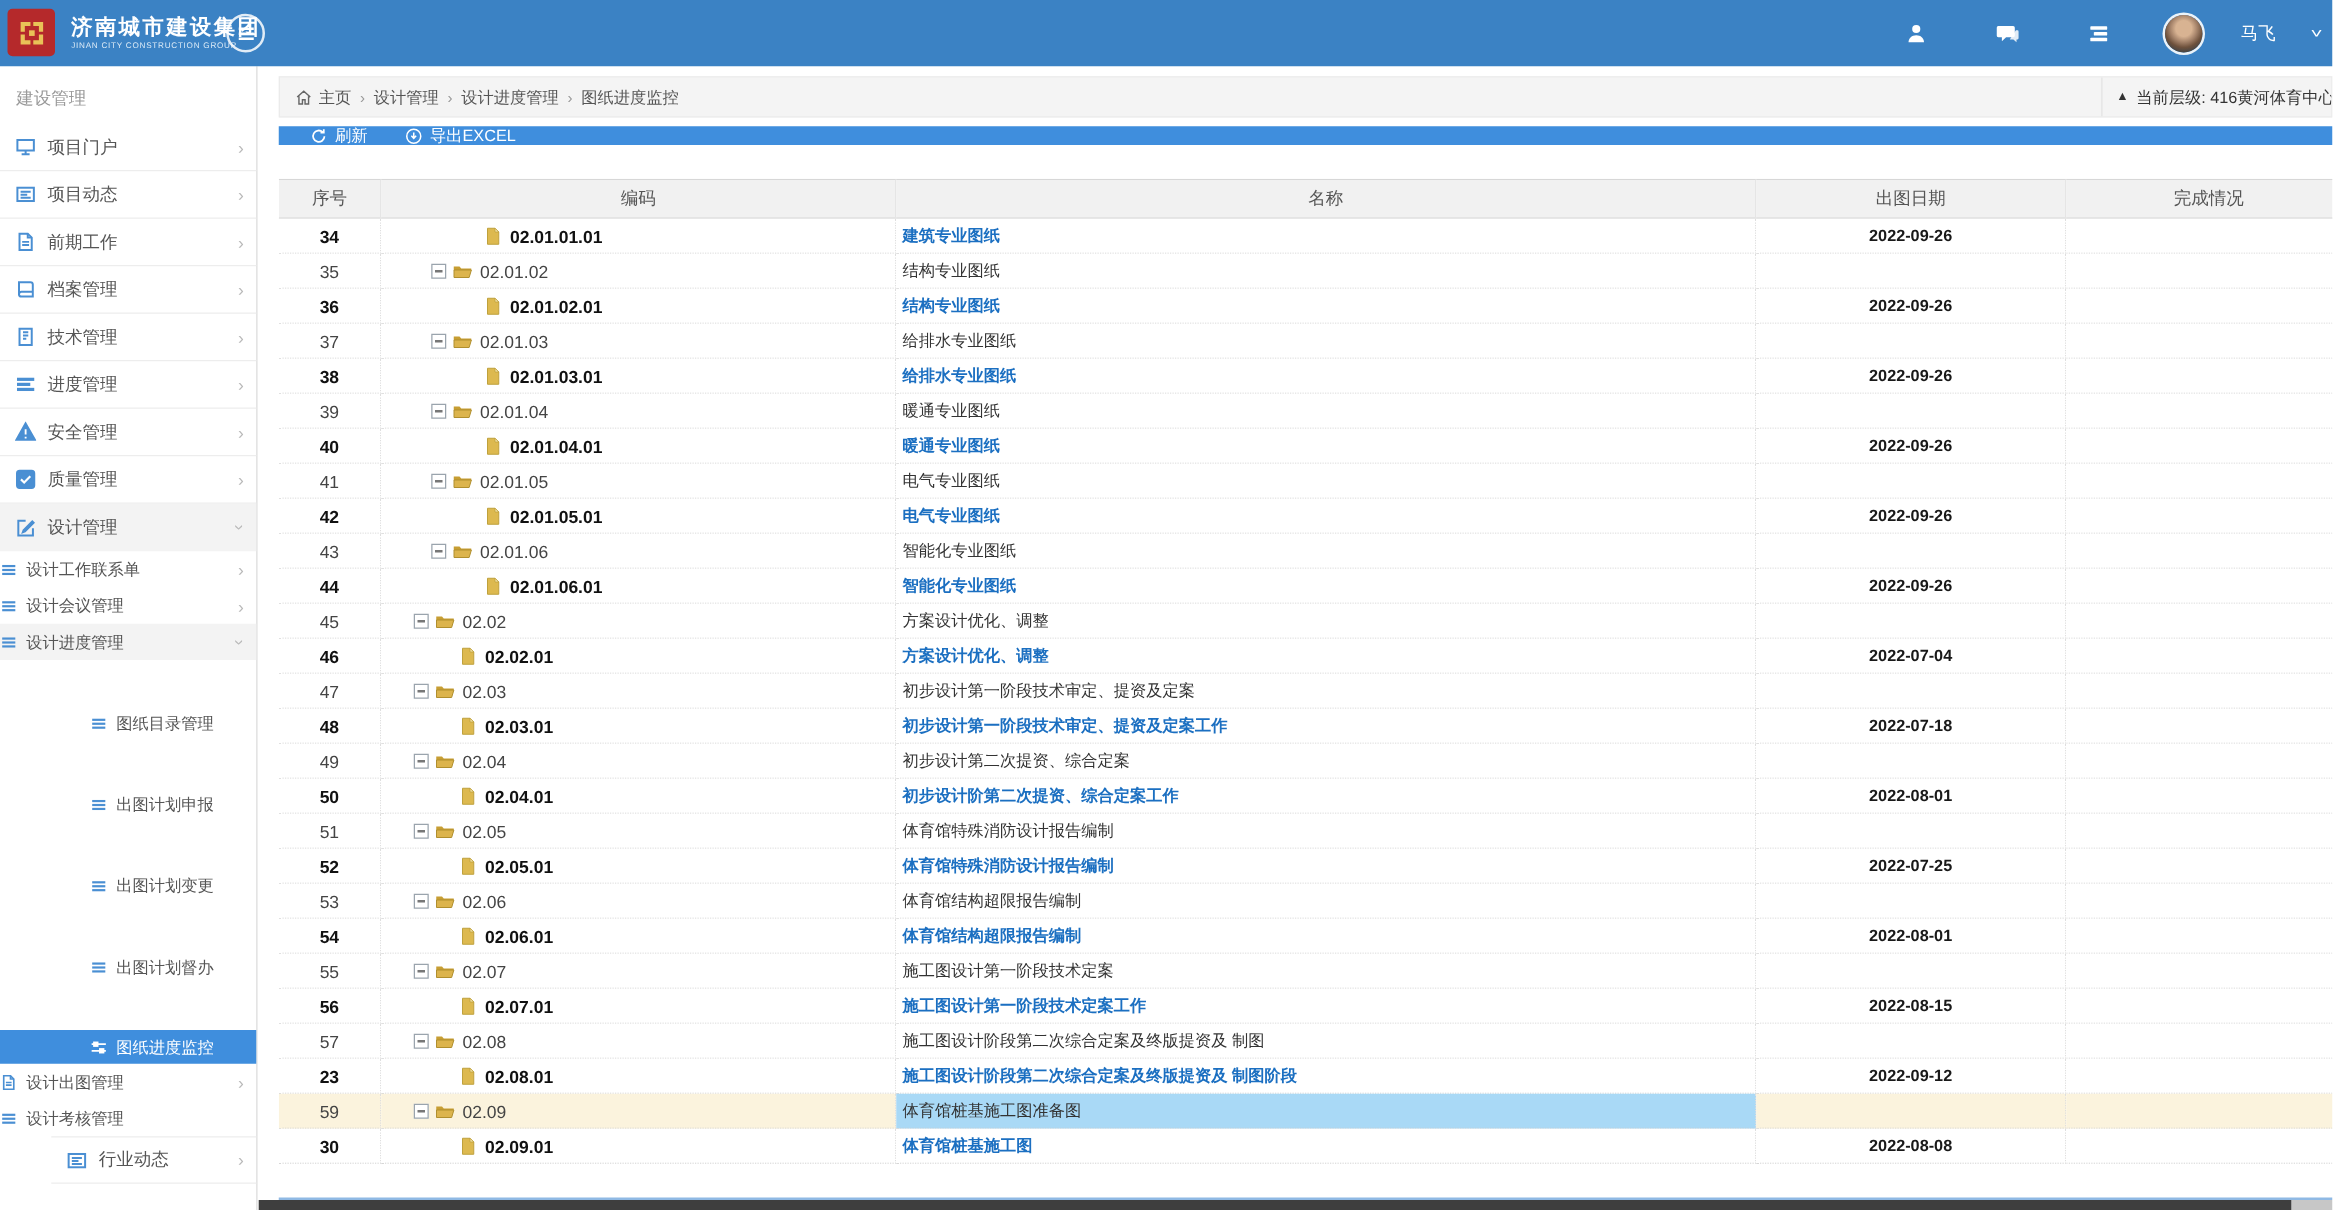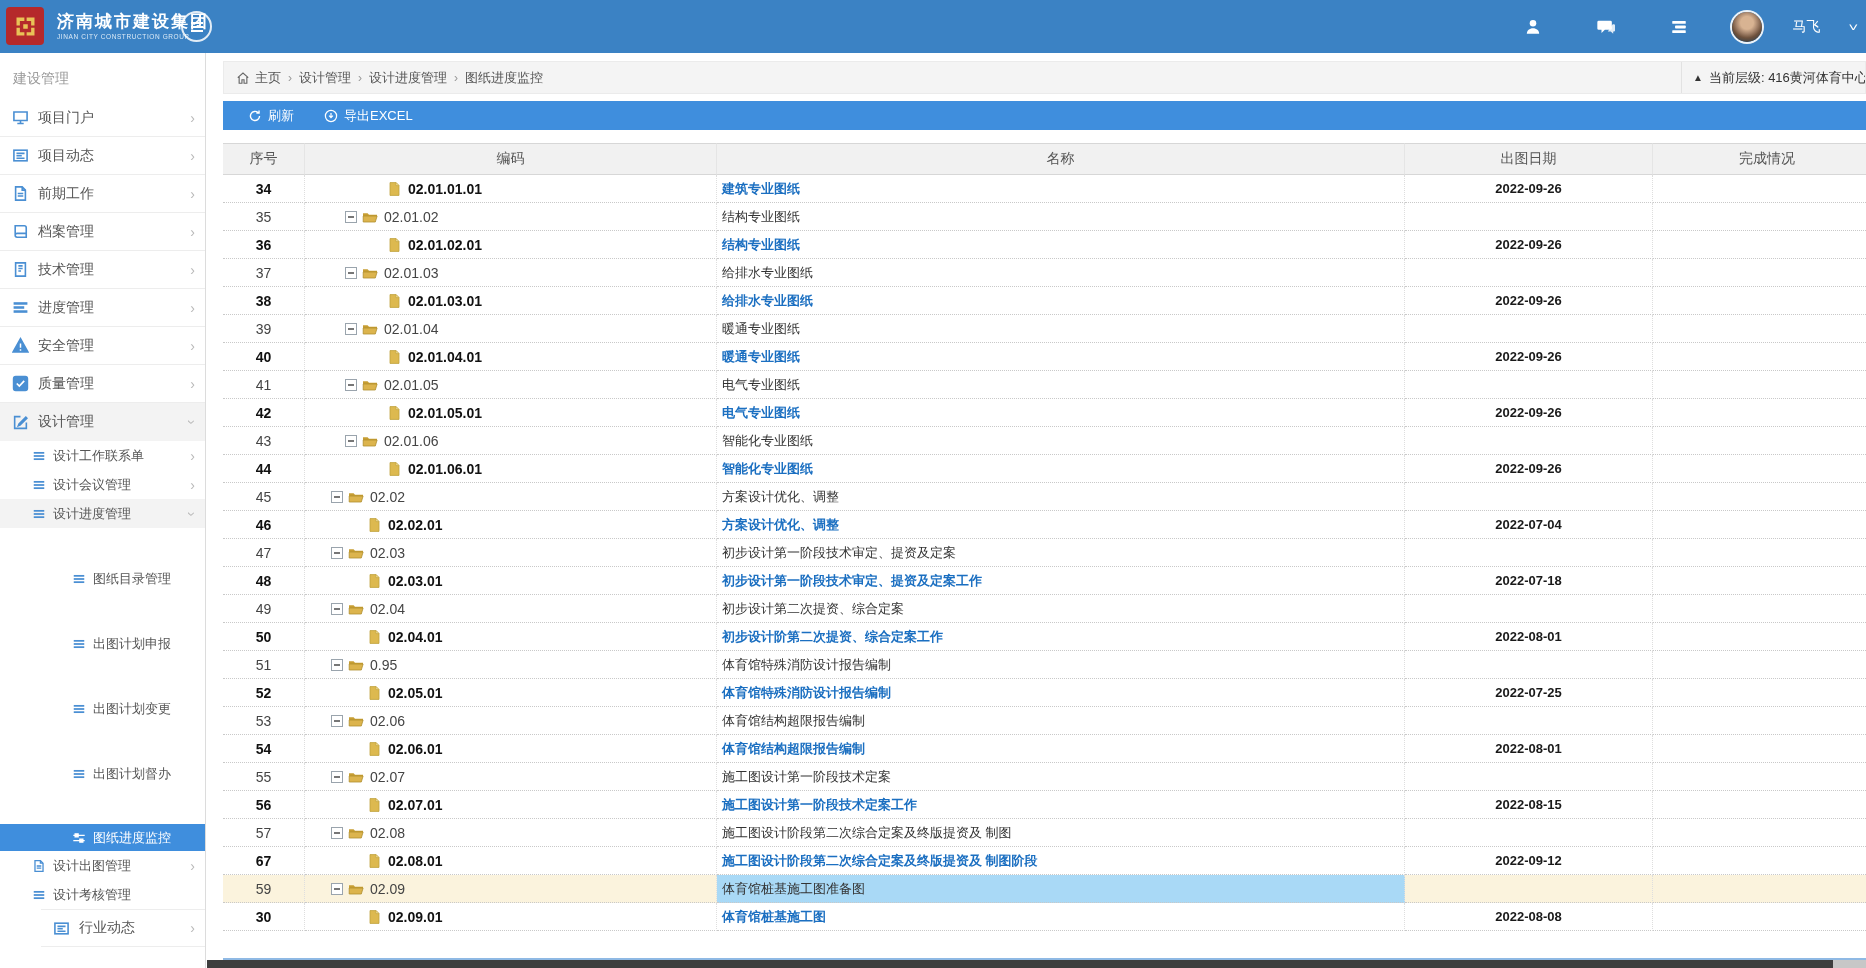"刷新" .toolbar { height: 29px -> 15px }
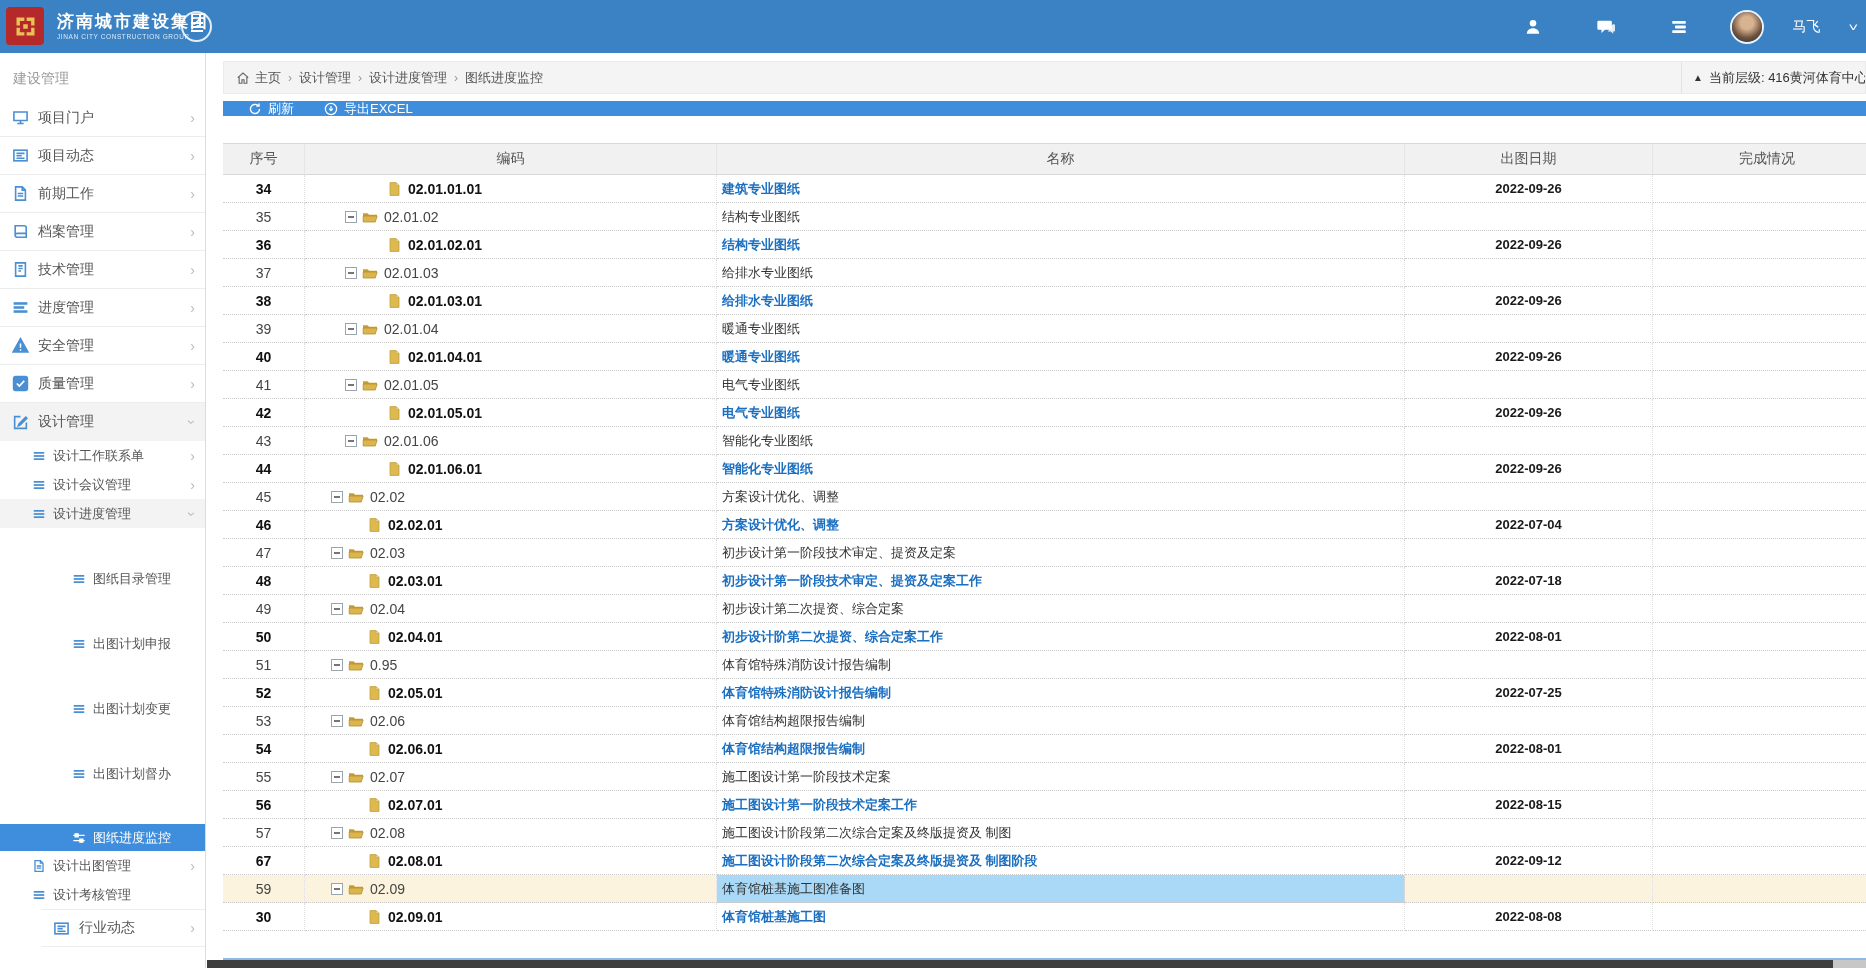"设计工作联系单" .side-item.lvl2 { padding-left: 32px -> none }
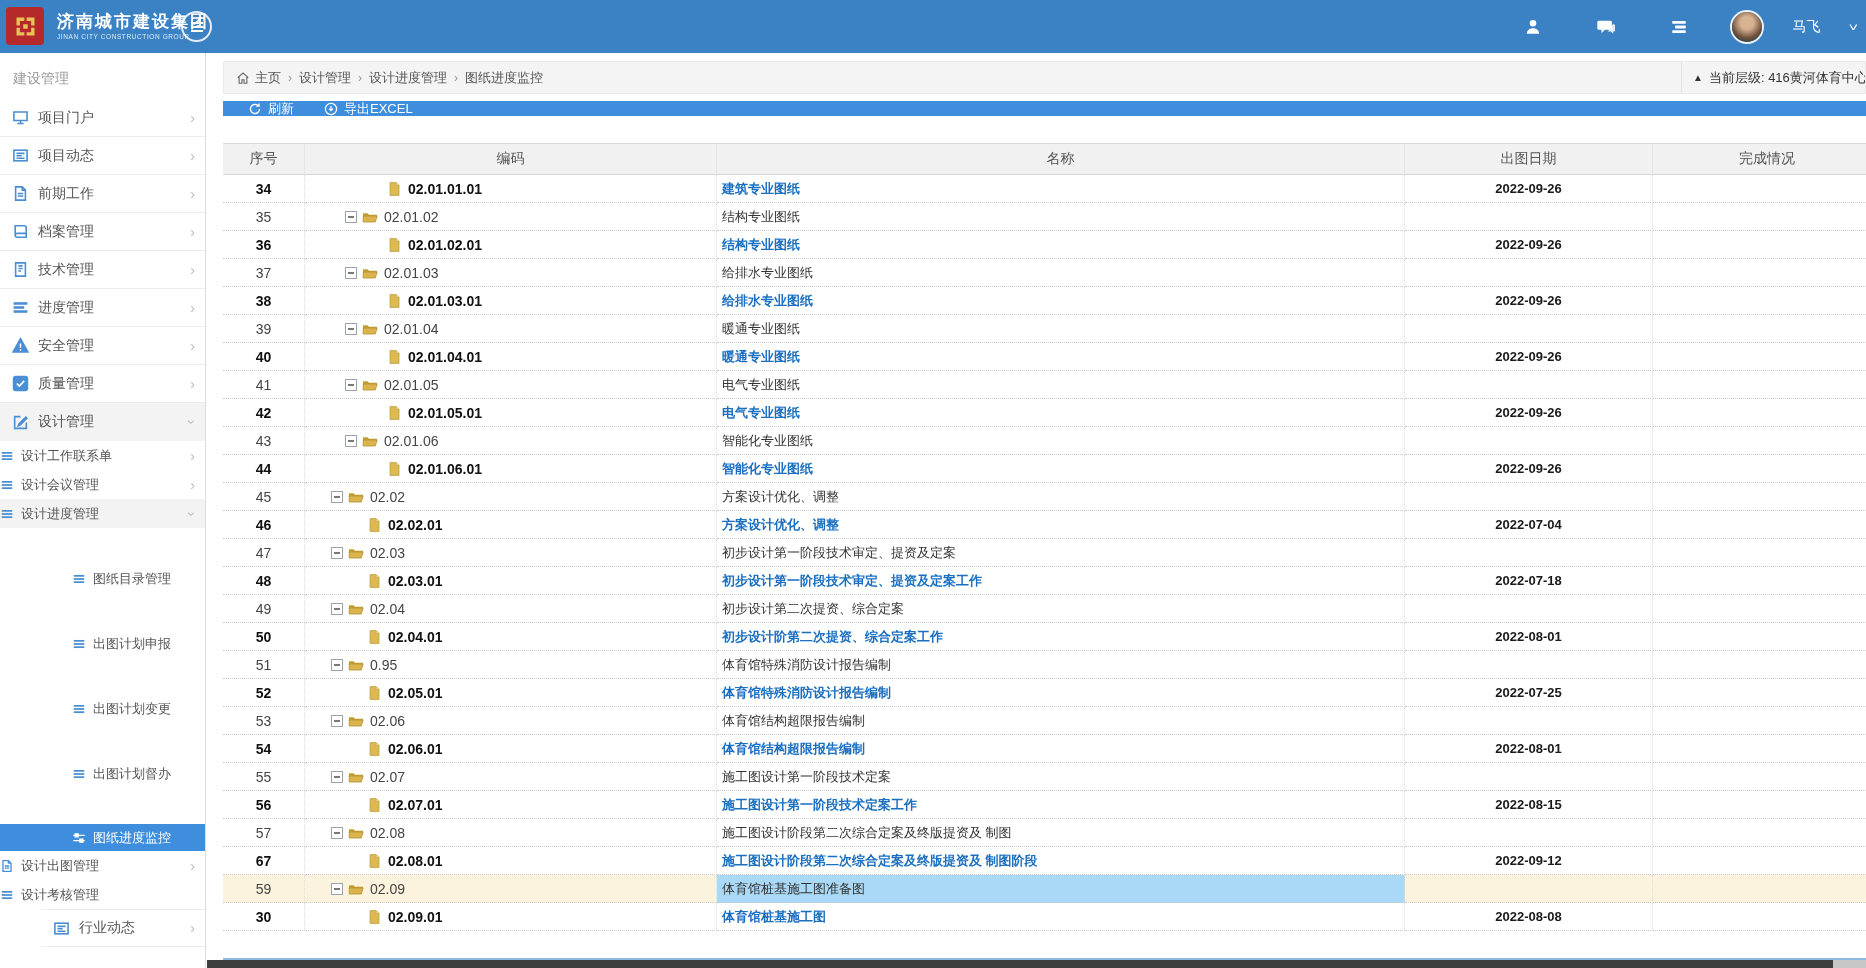"0.95" span.code-text { text: 0.95 -> 02.05 }
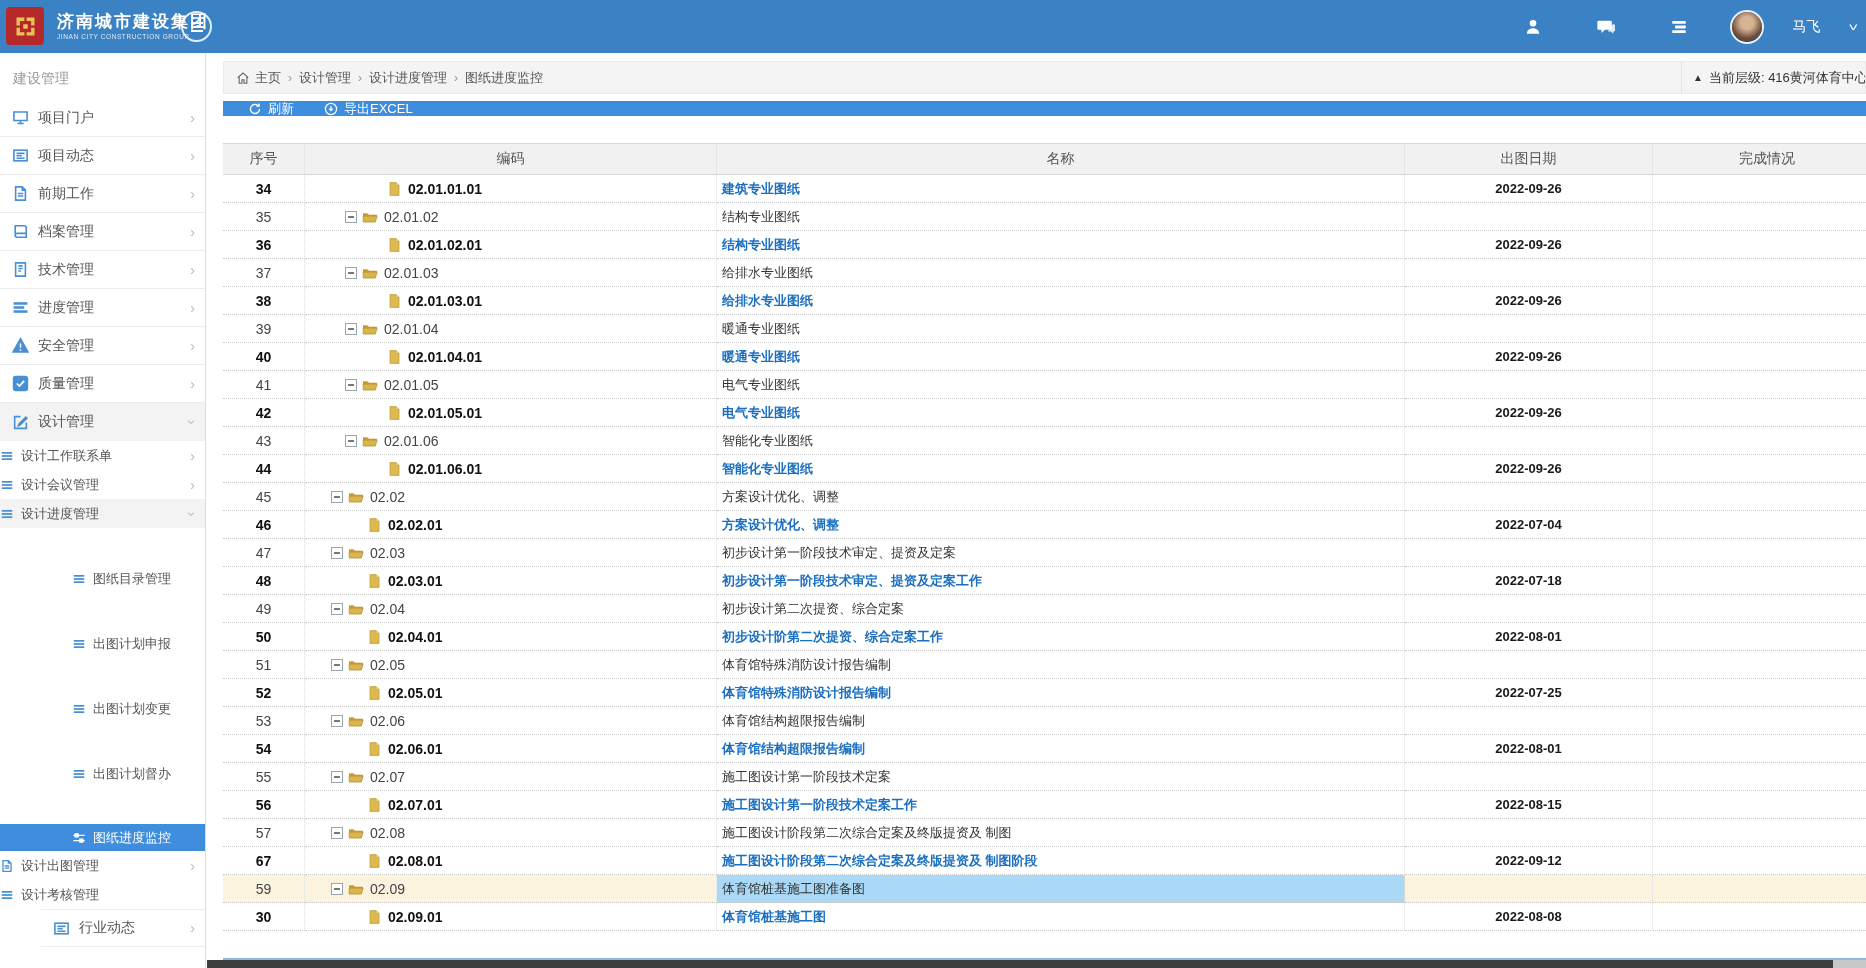"67" td.c-seq { text: 67 -> 23 }
